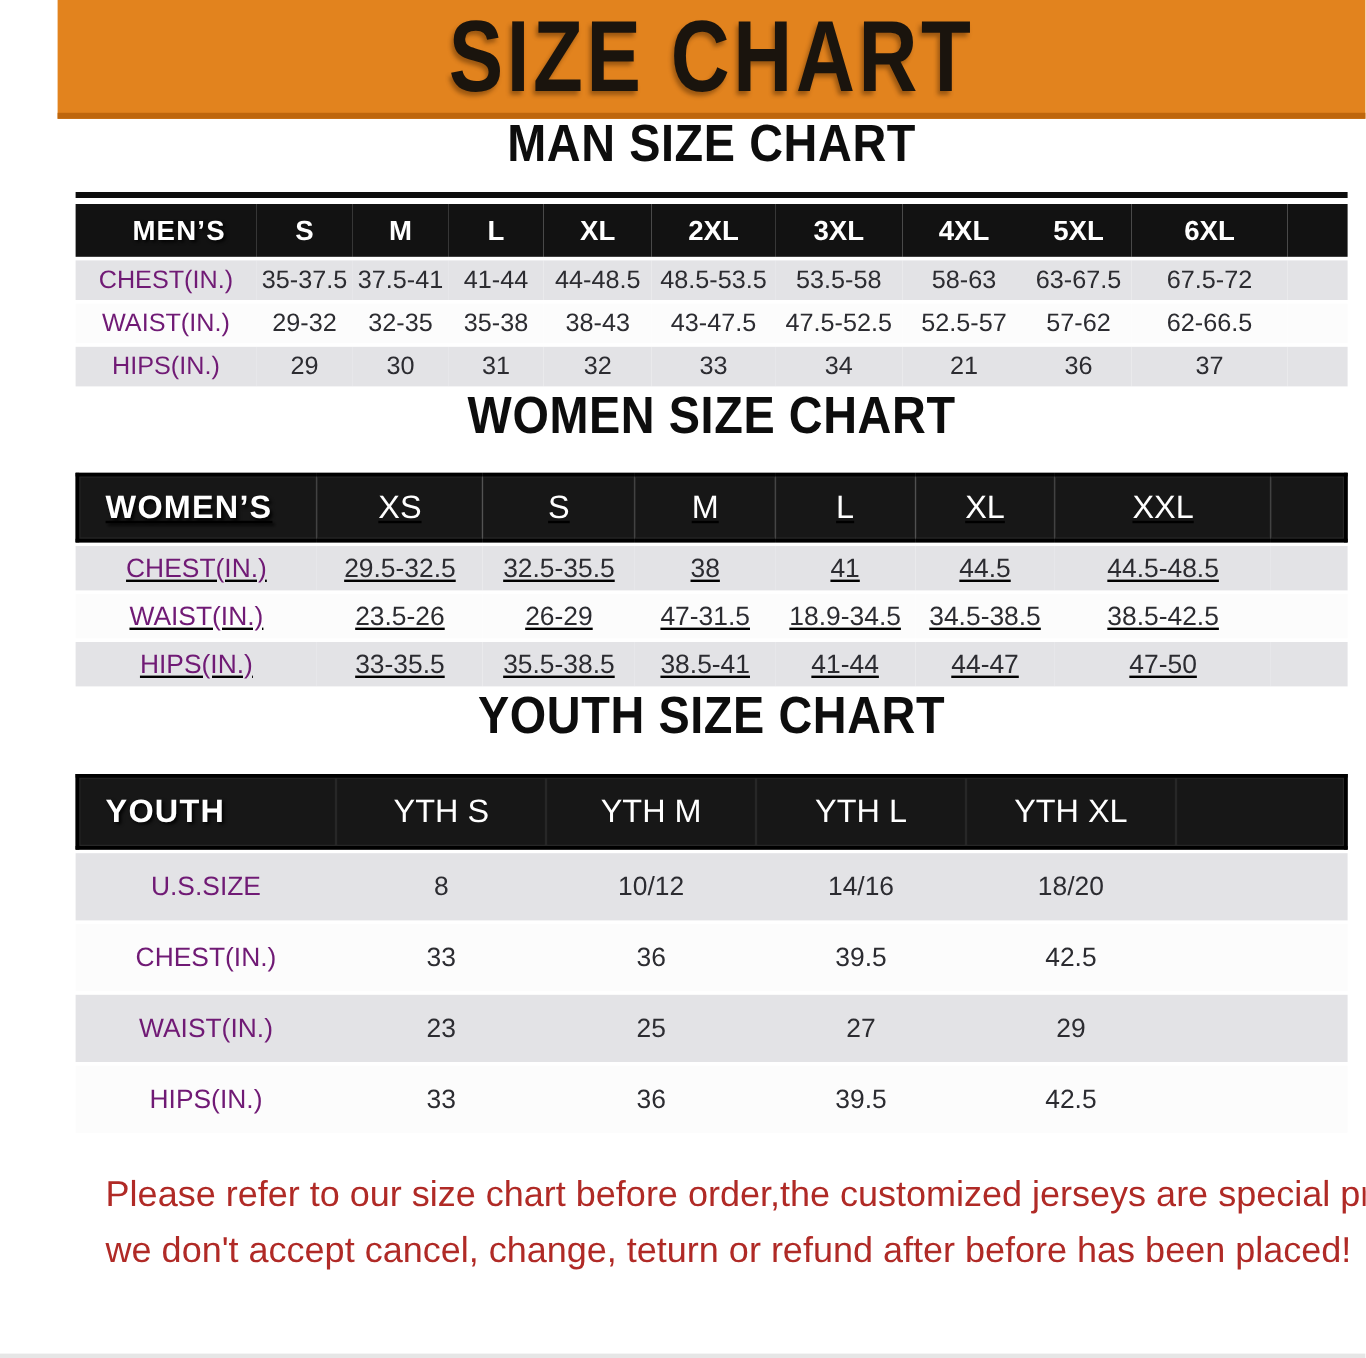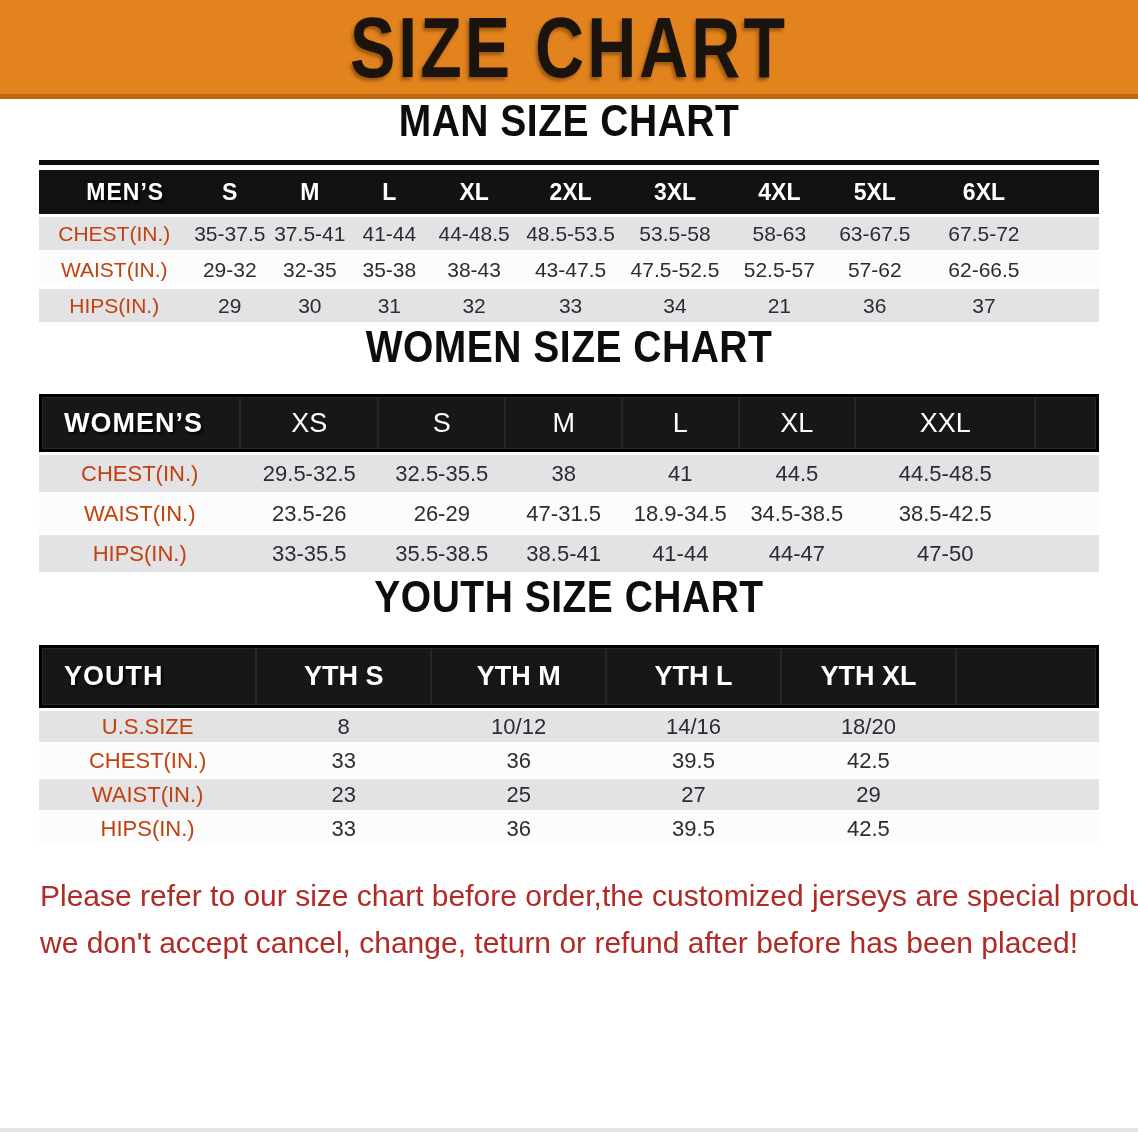"SIZE CHART" .page { padding-left: none -> 48px }
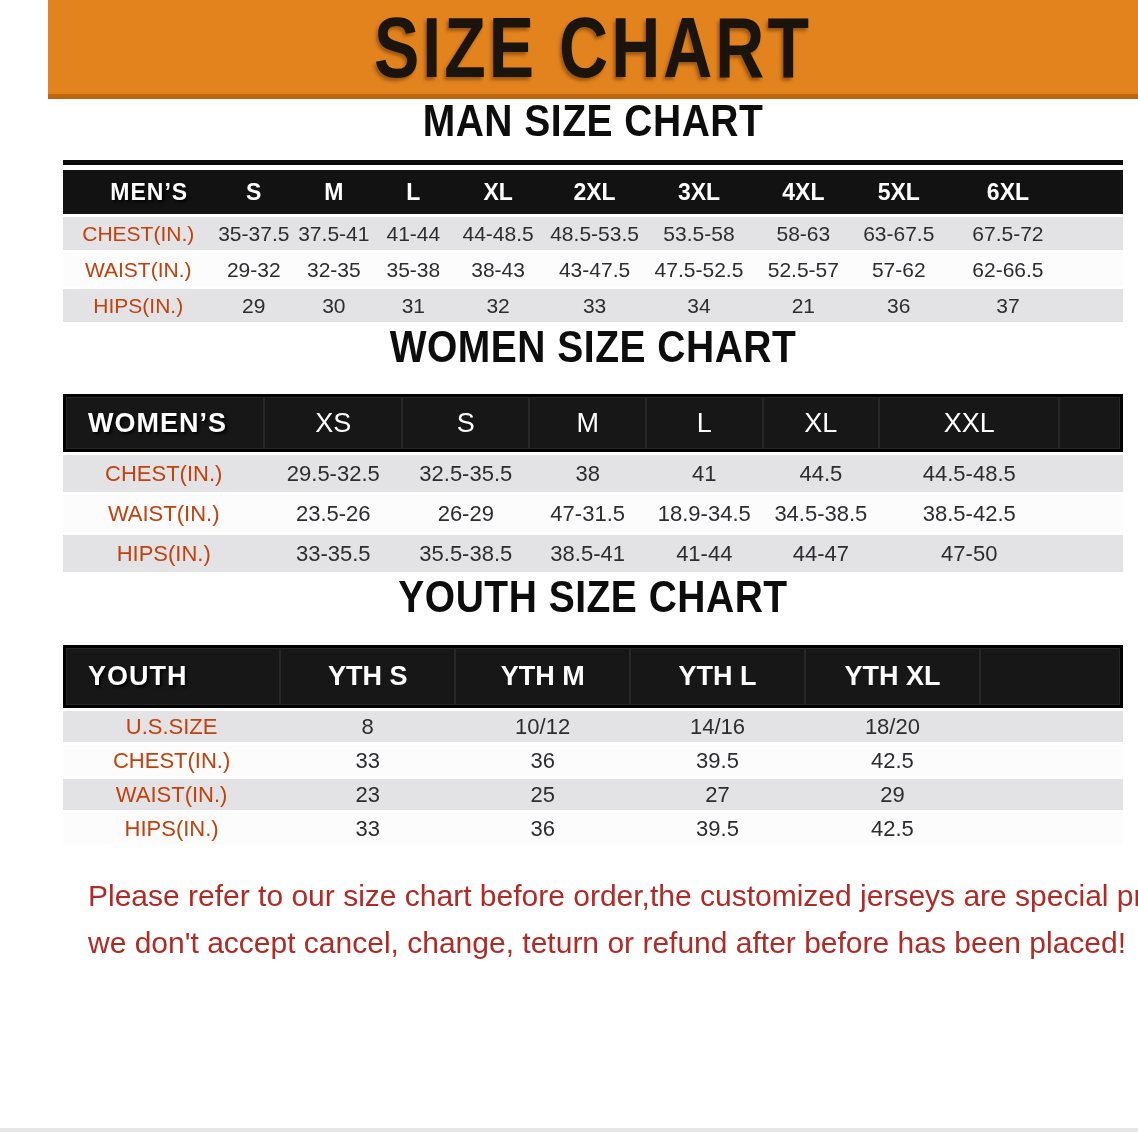"CHEST(IN.)" td.rlabel { color: #c2410c -> #701a75 }
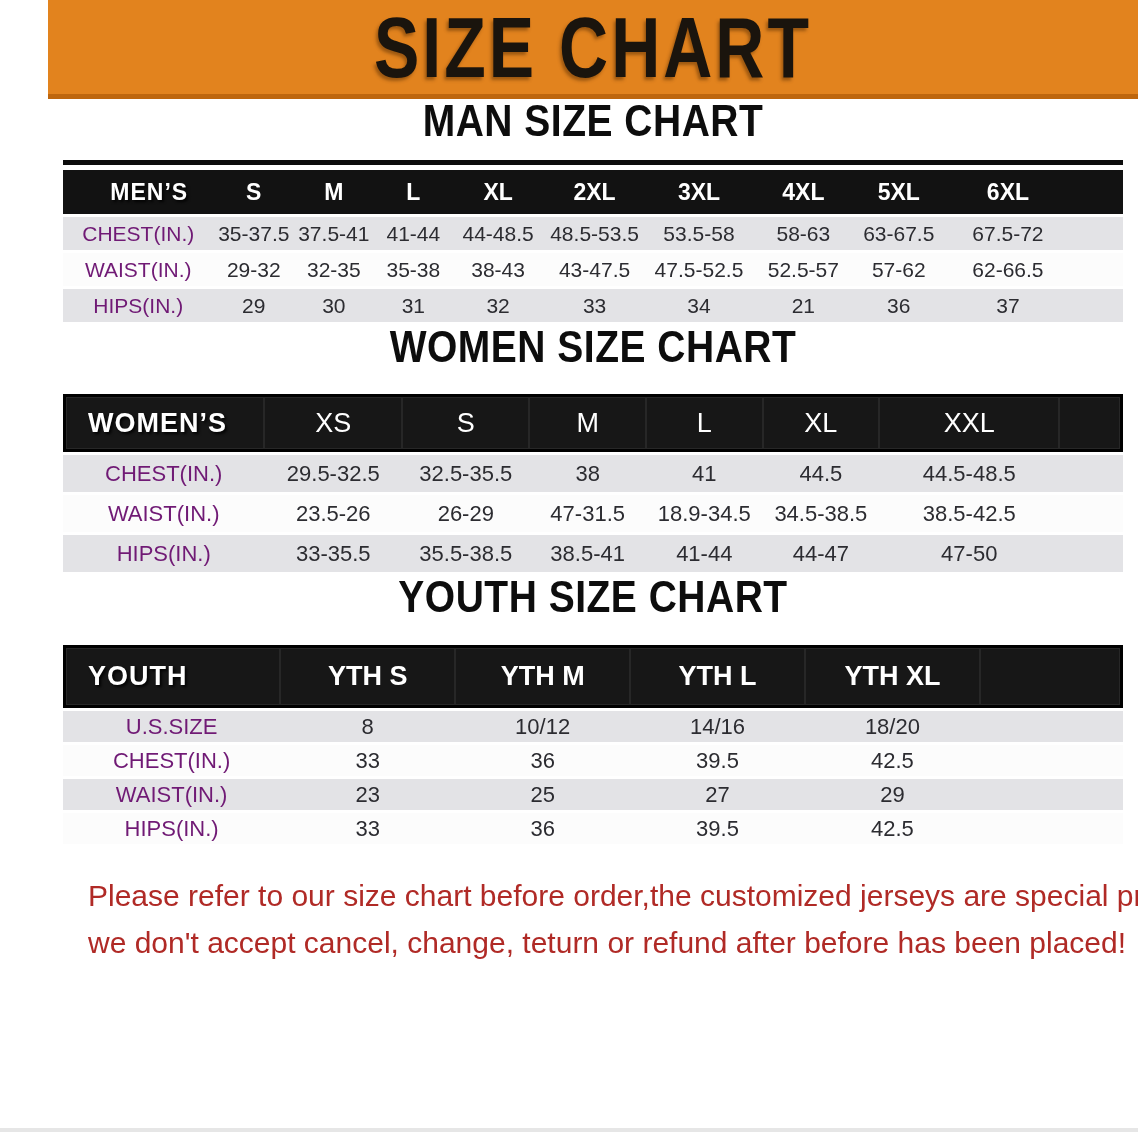"WOMEN’S" .women-wrap { text-decoration: none -> underline }
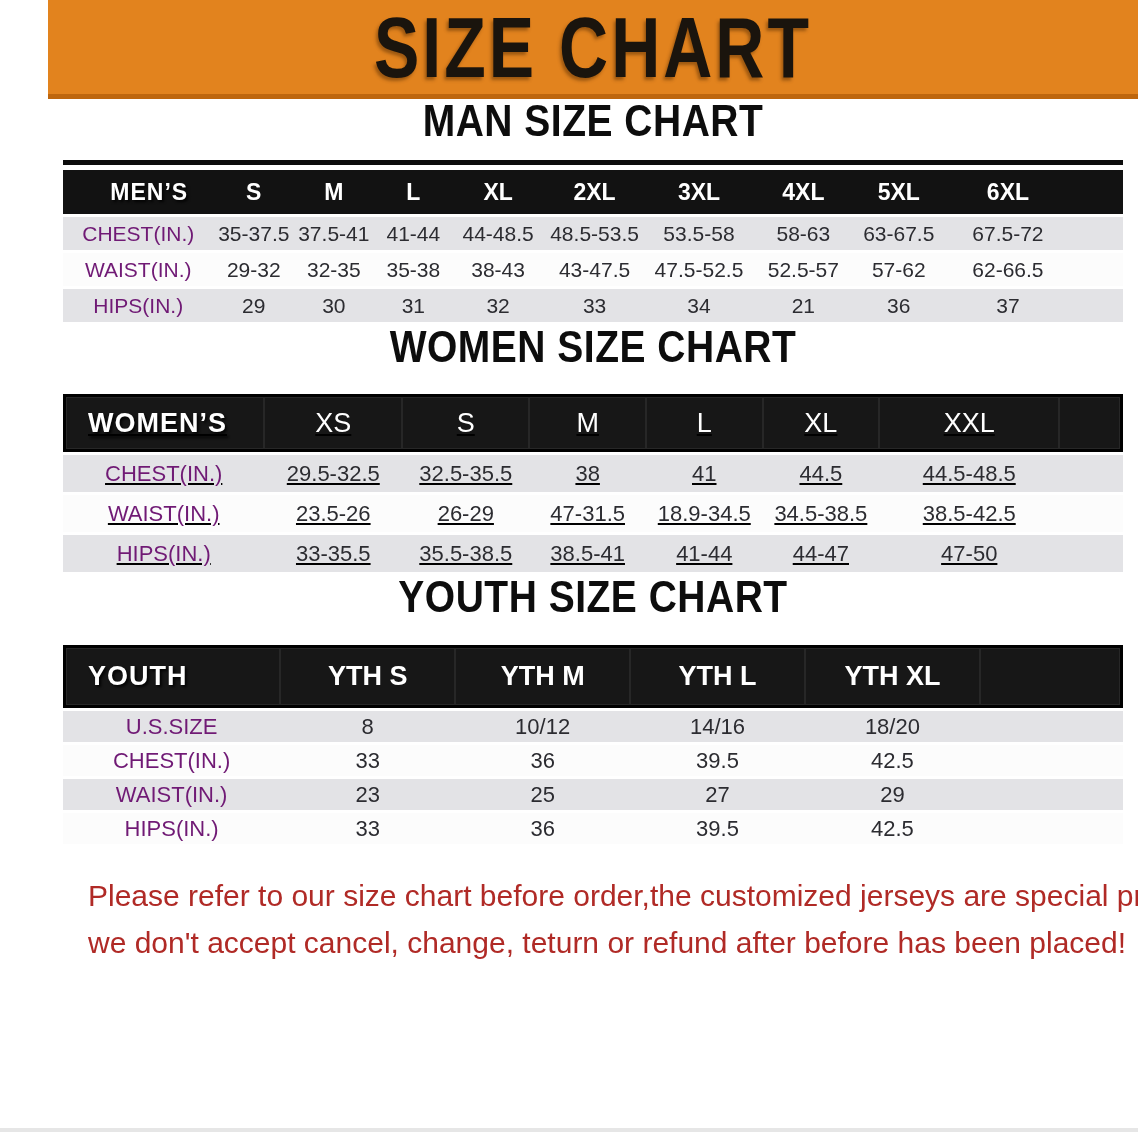"YTH S" .youth th { font-weight: bold -> normal }
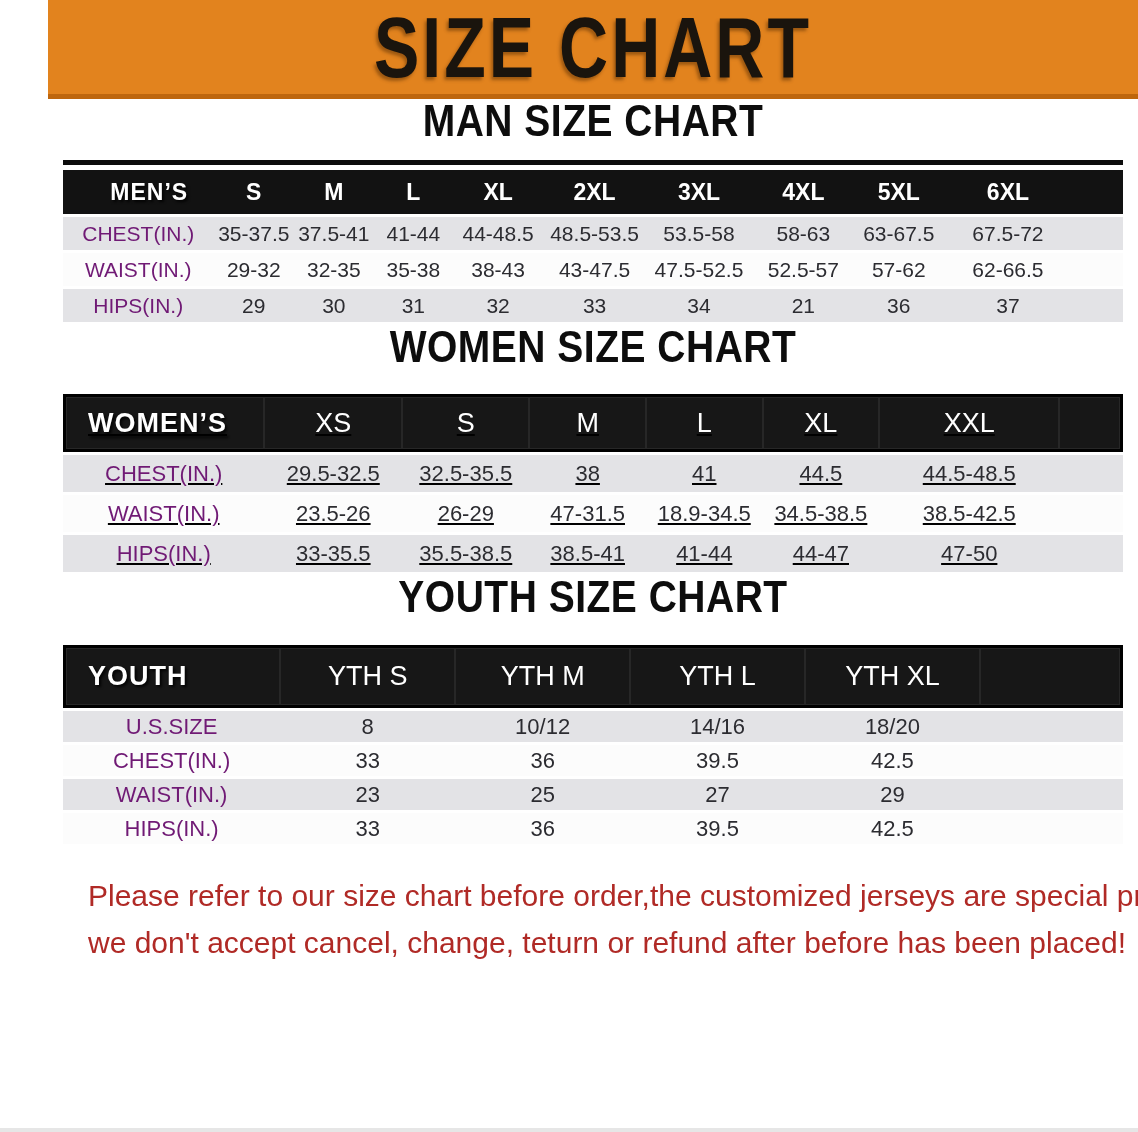"U.S.SIZE" .youth td { height: 31px -> 56px }
